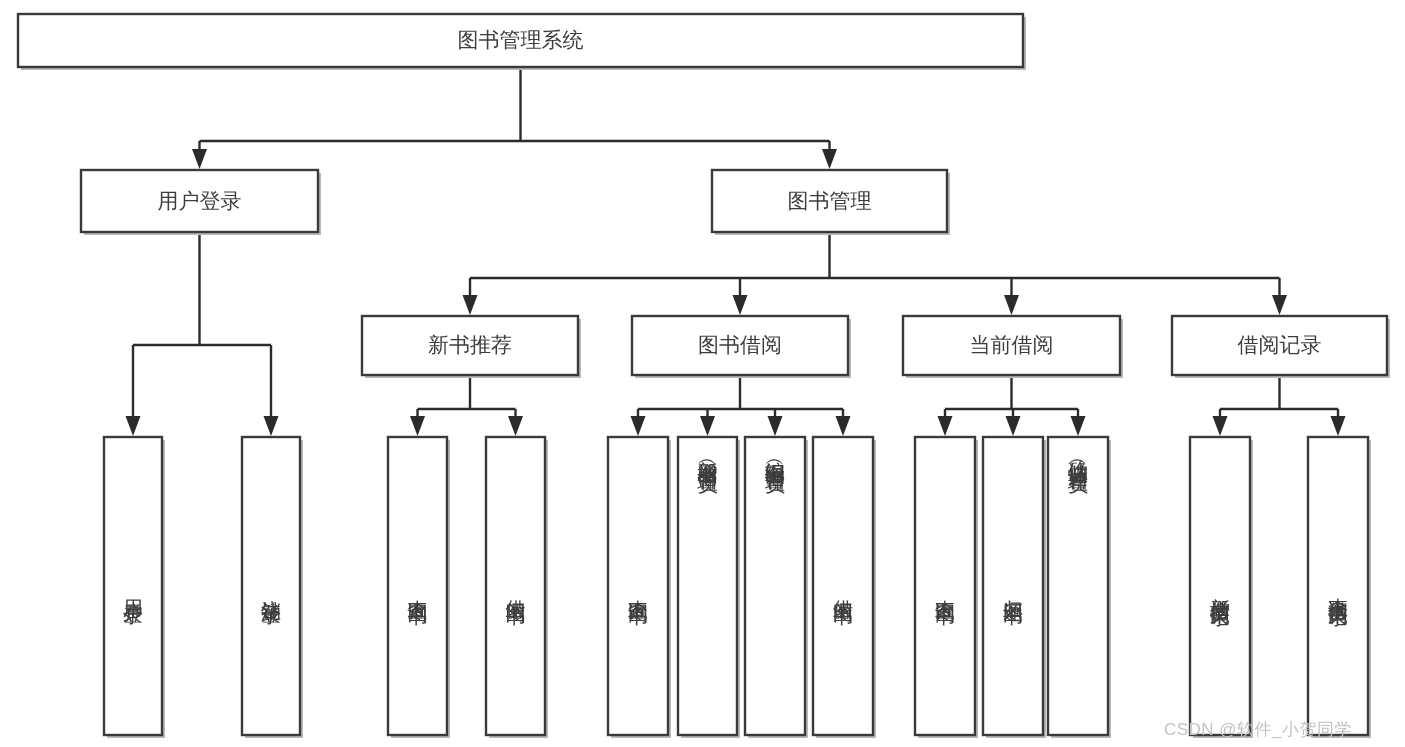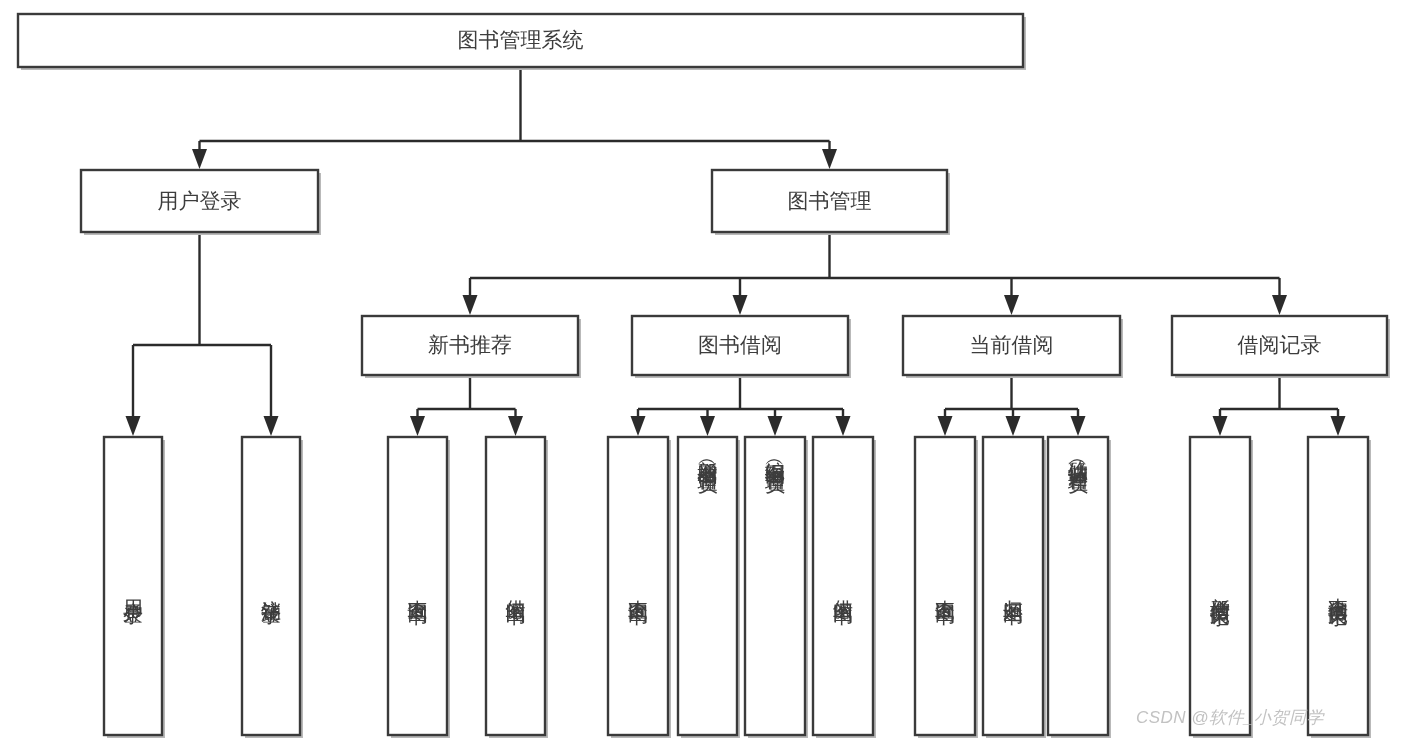"图书管理系统" #diagram-root { padding-left: none -> 28px }
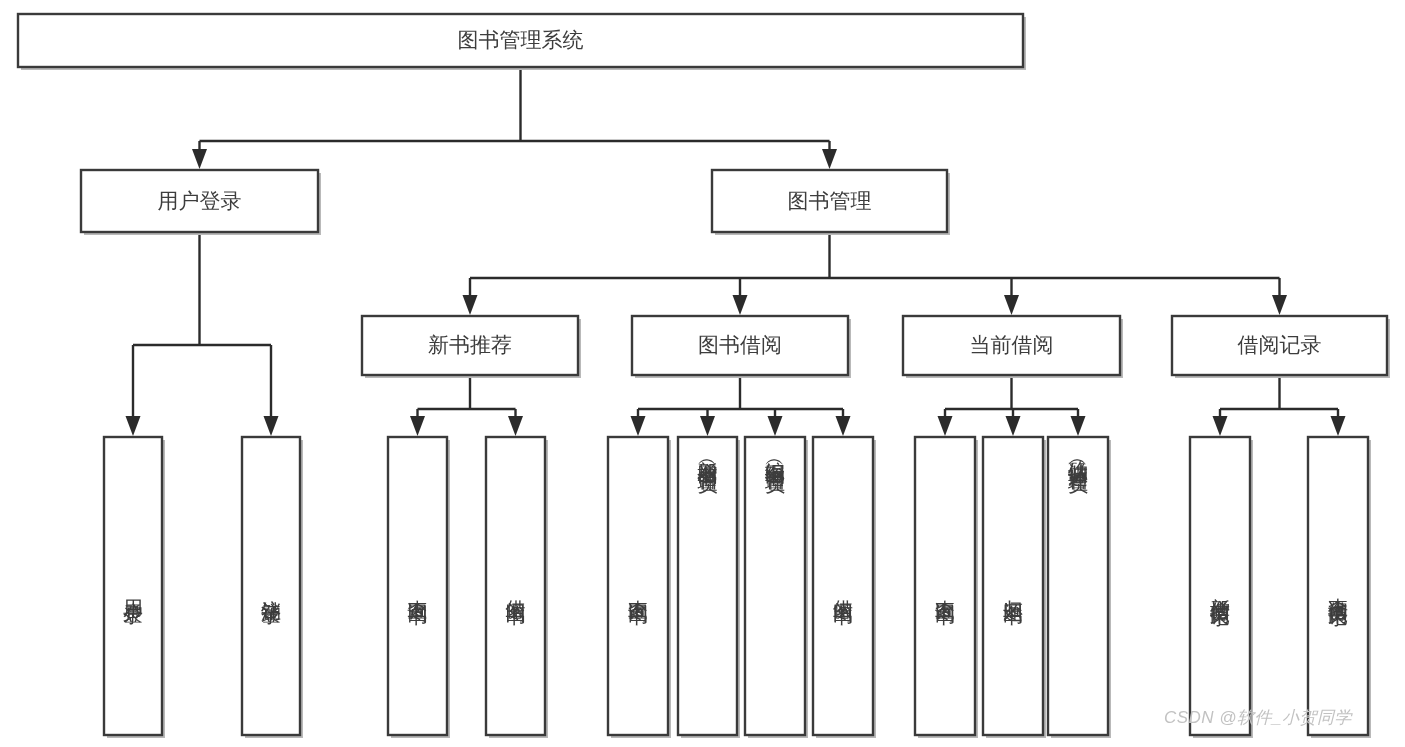"CSDN @软件_小贺同学" .watermark { bottom: 18px -> 6px; font-style: italic -> none }
